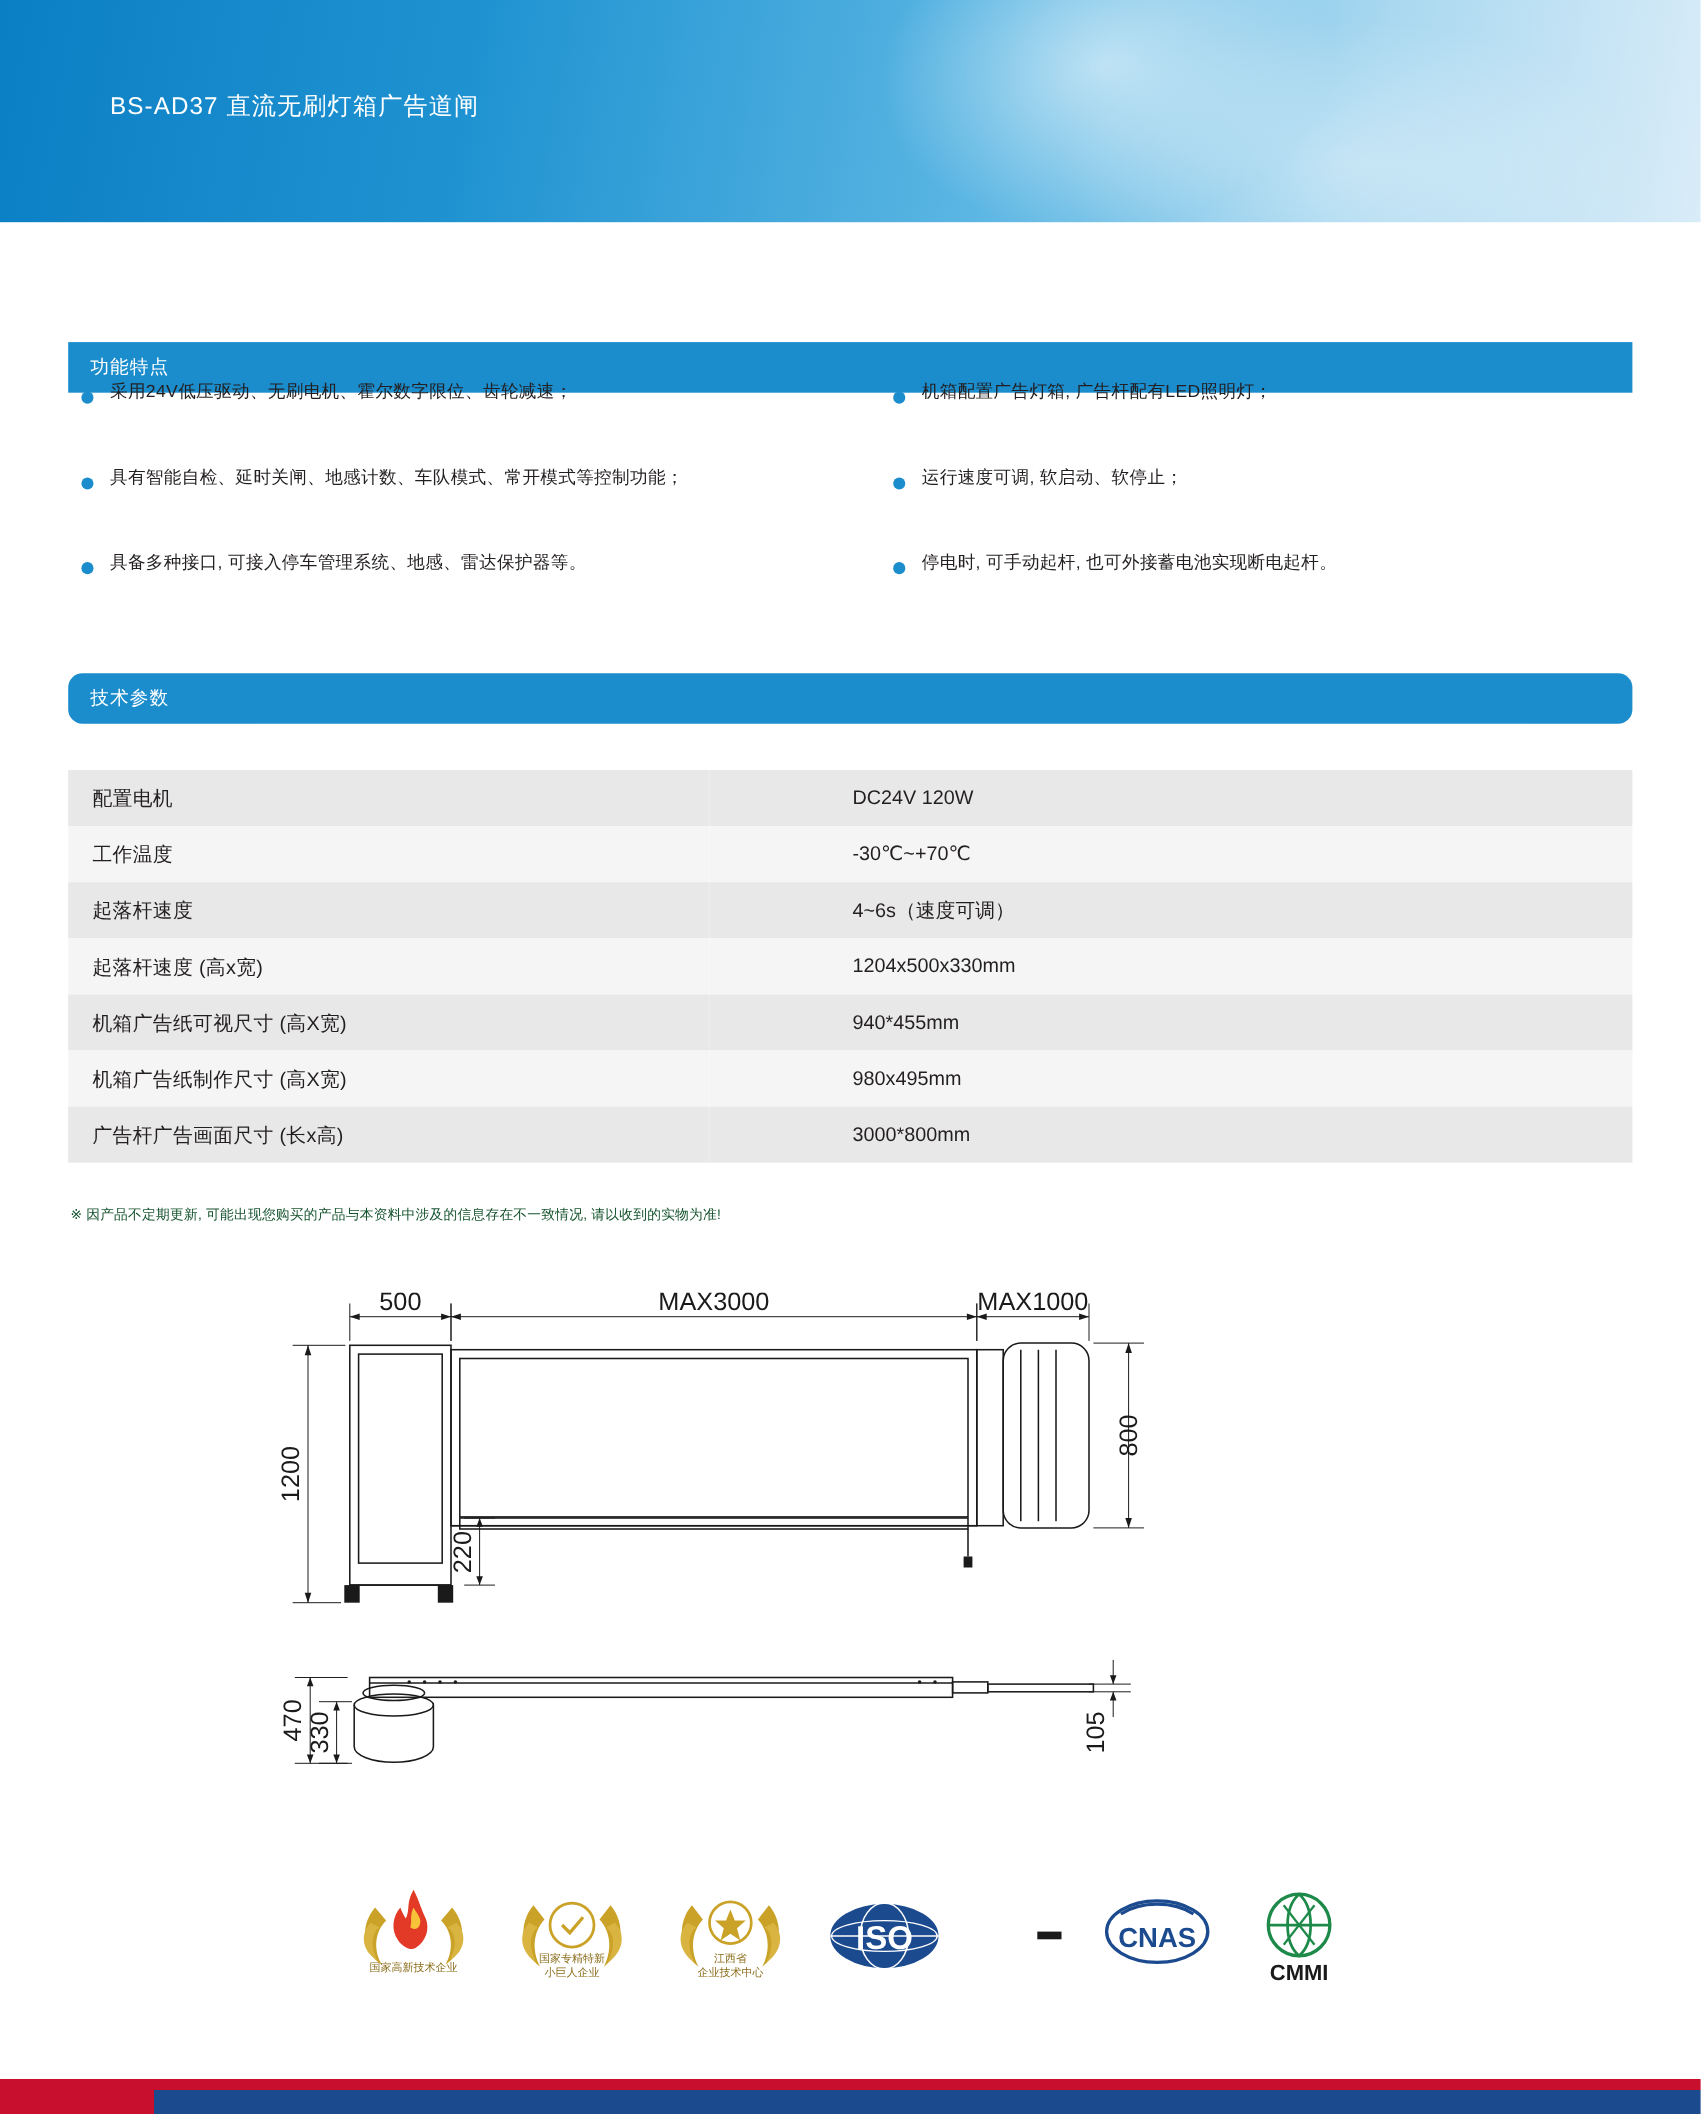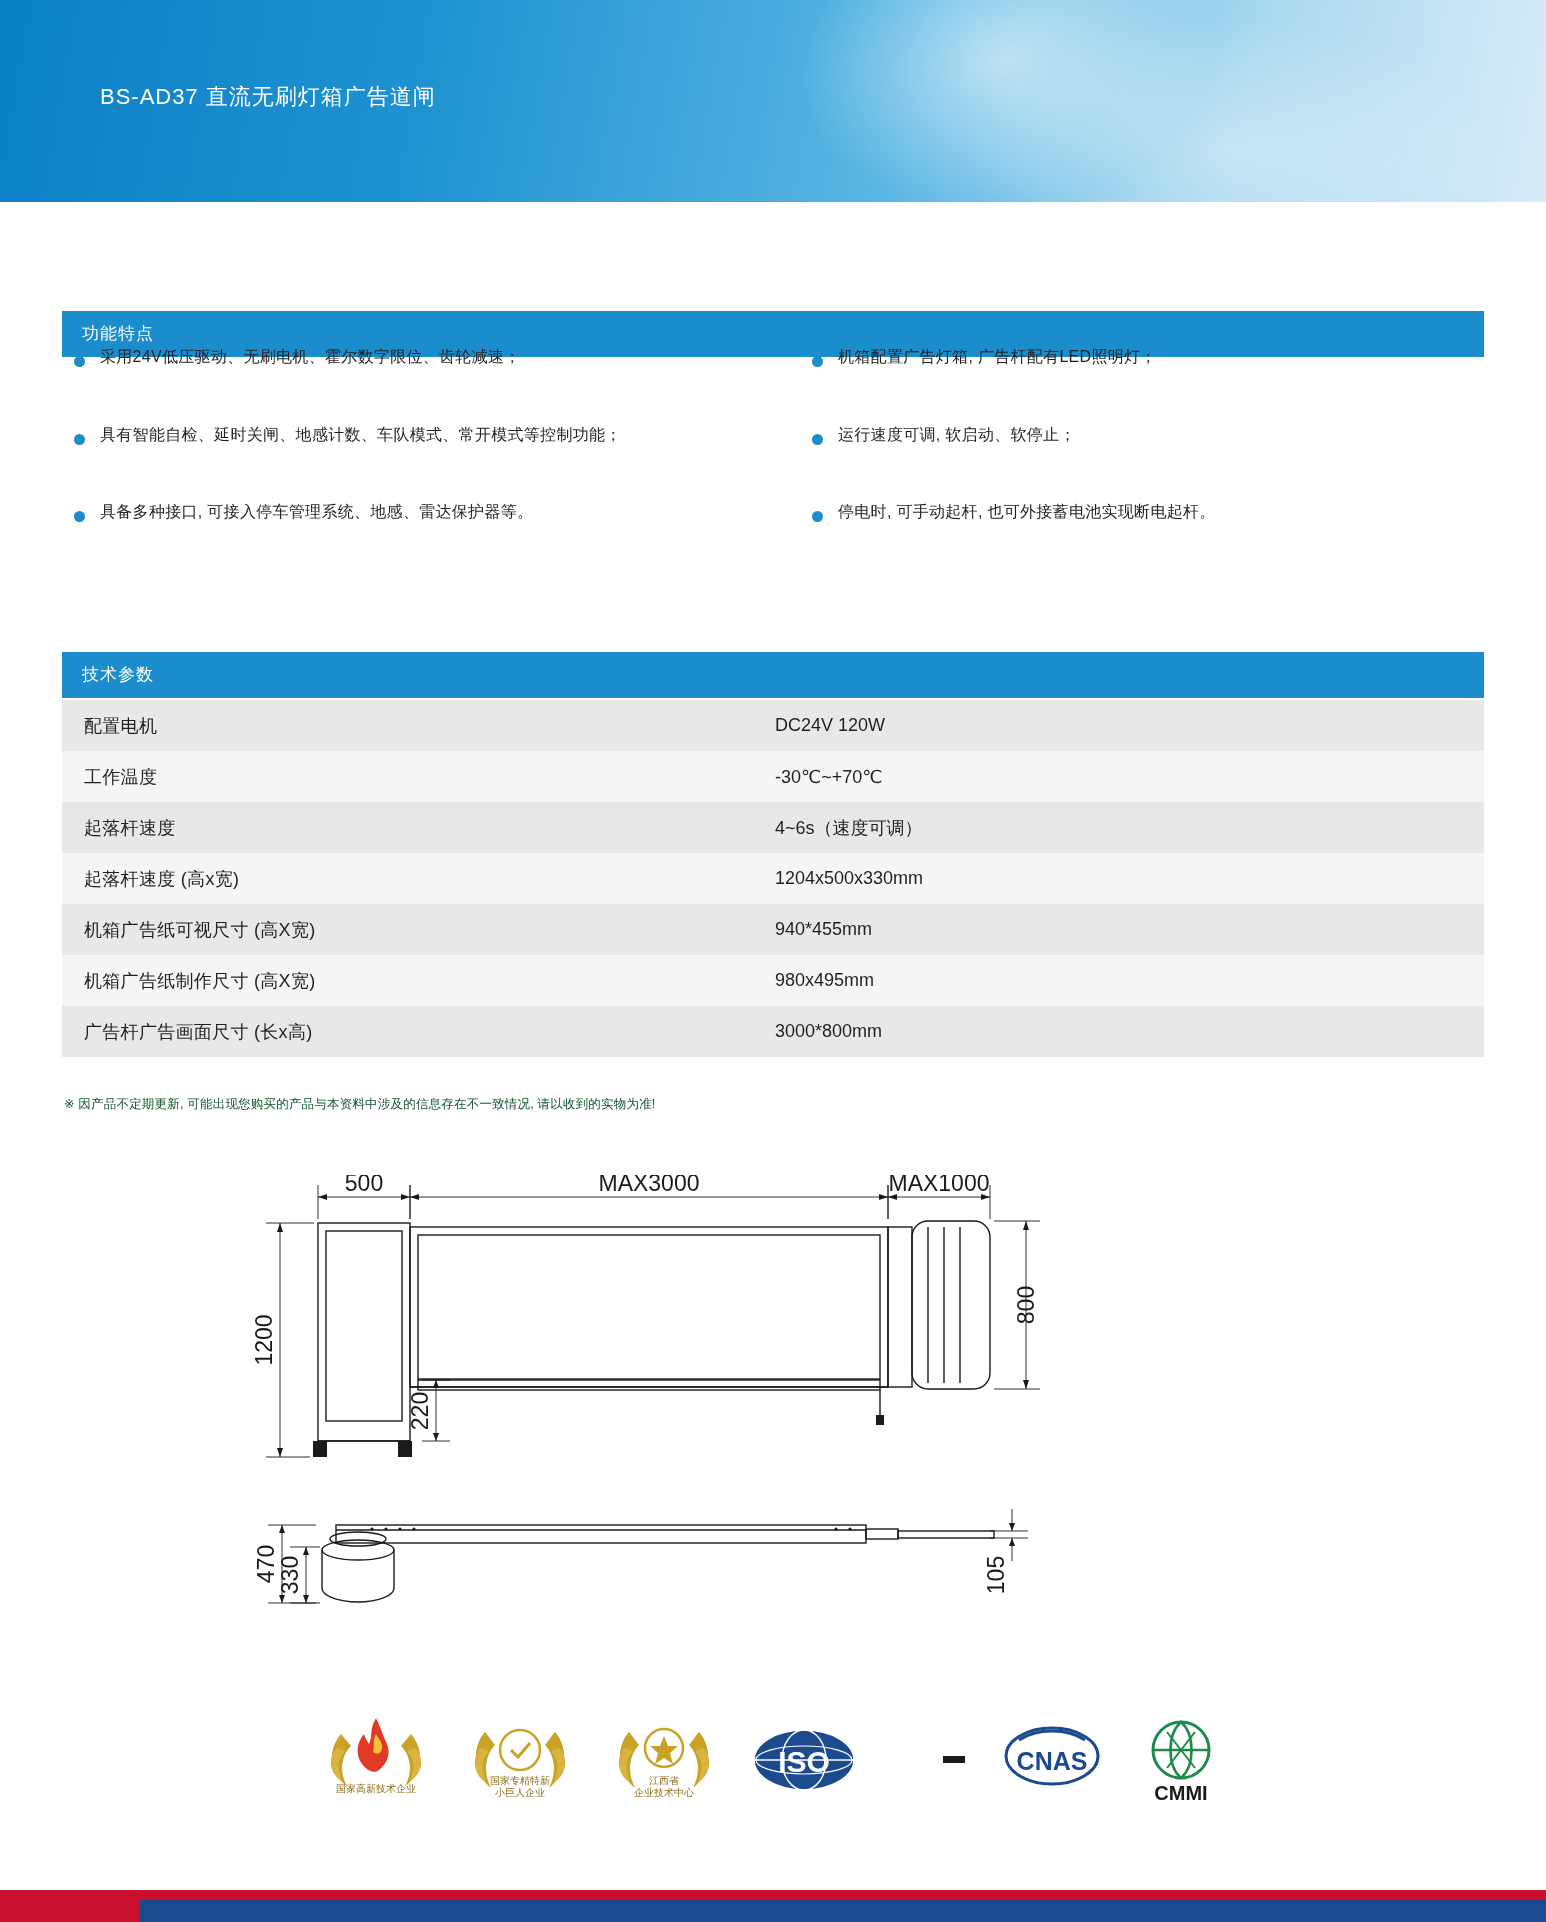"技术参数" #specs-bar { border-radius: none -> 13px; top: 652px -> 612px }
